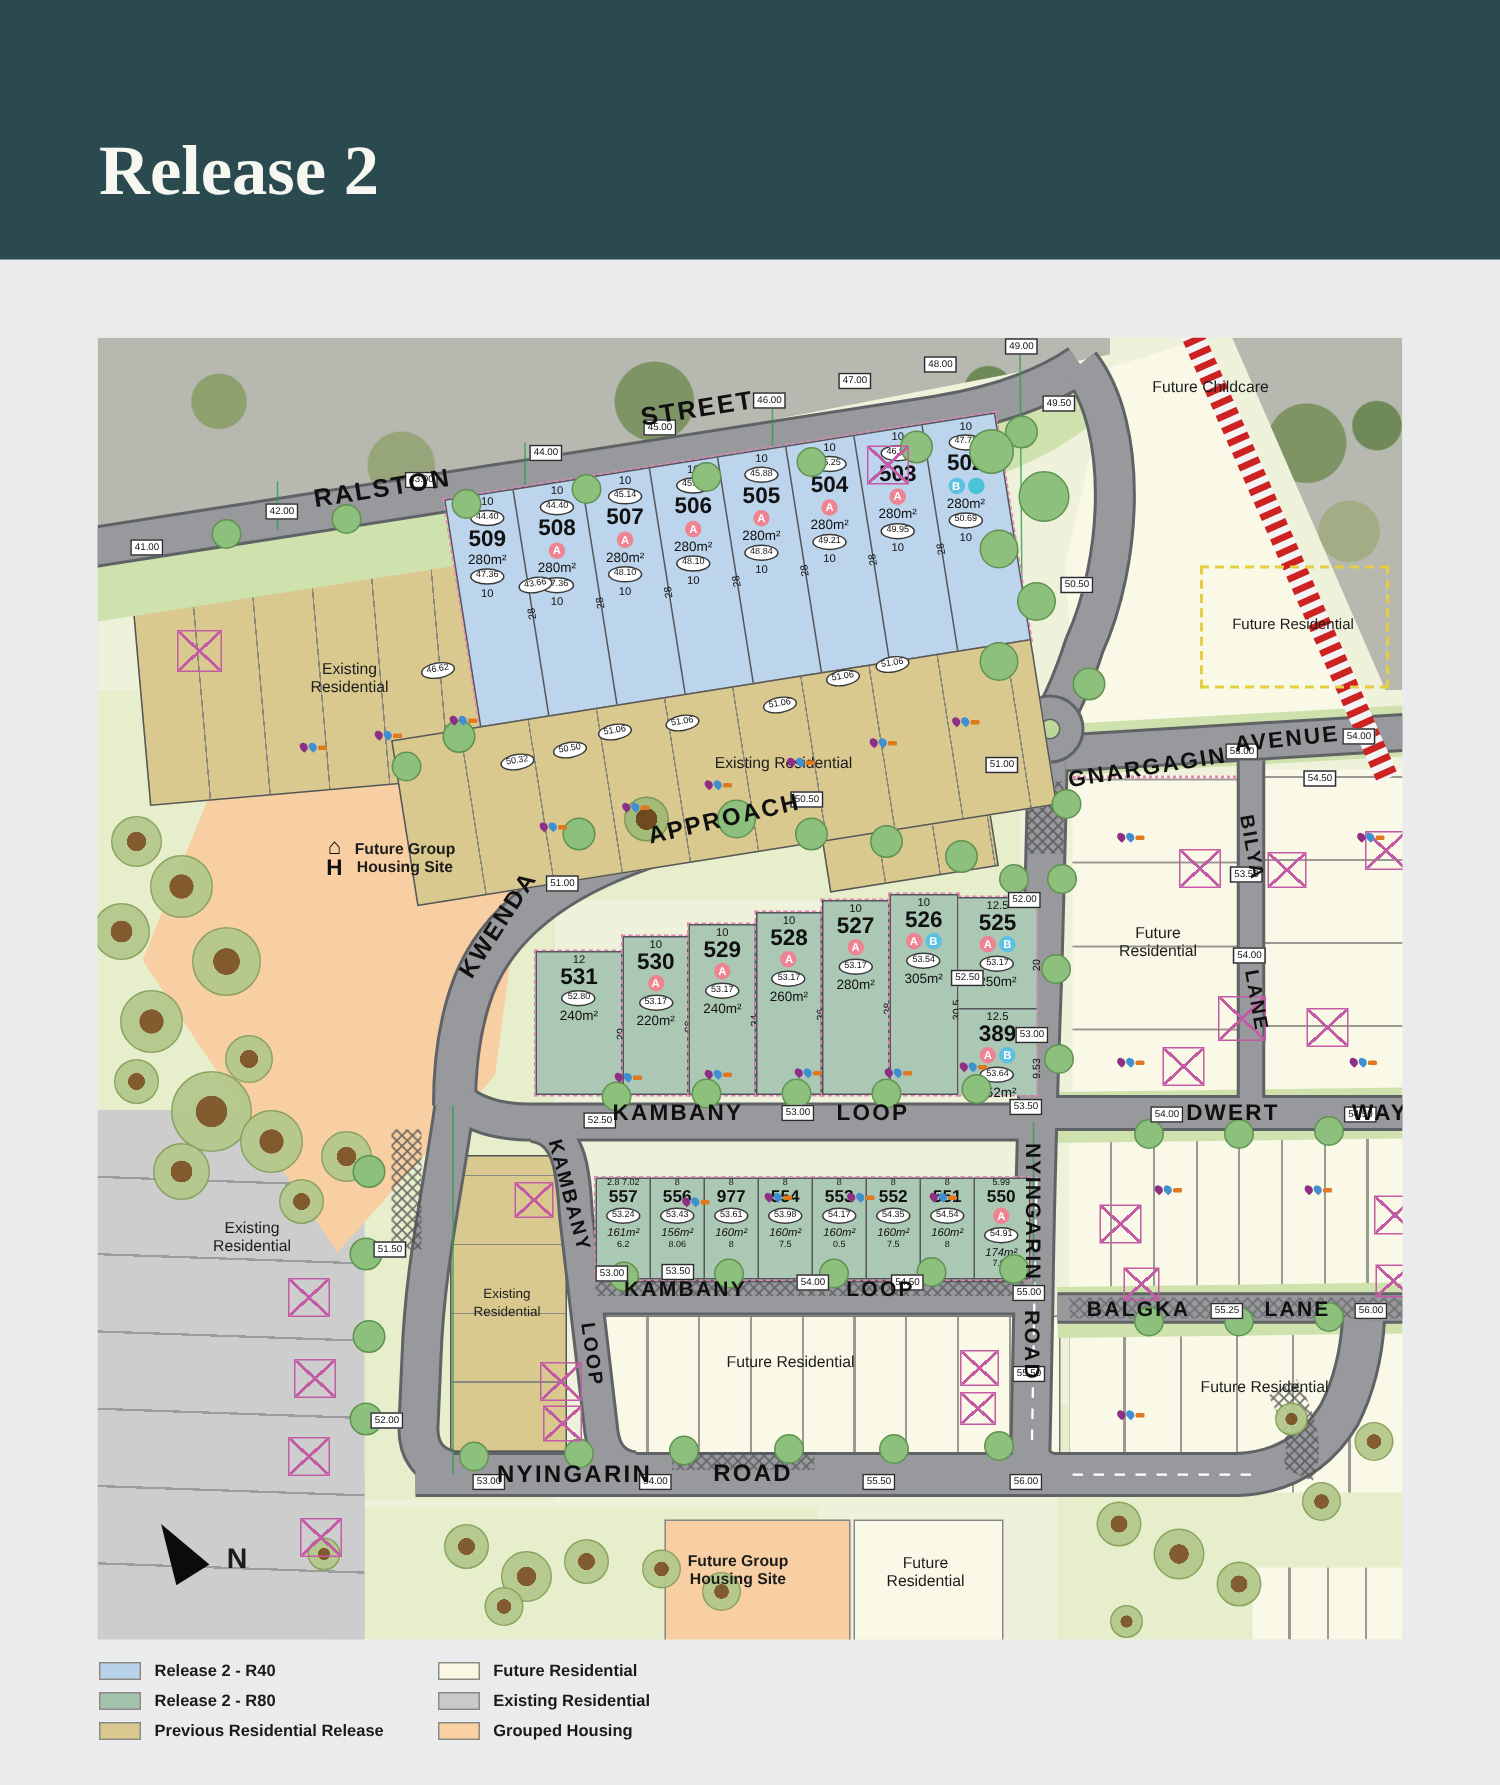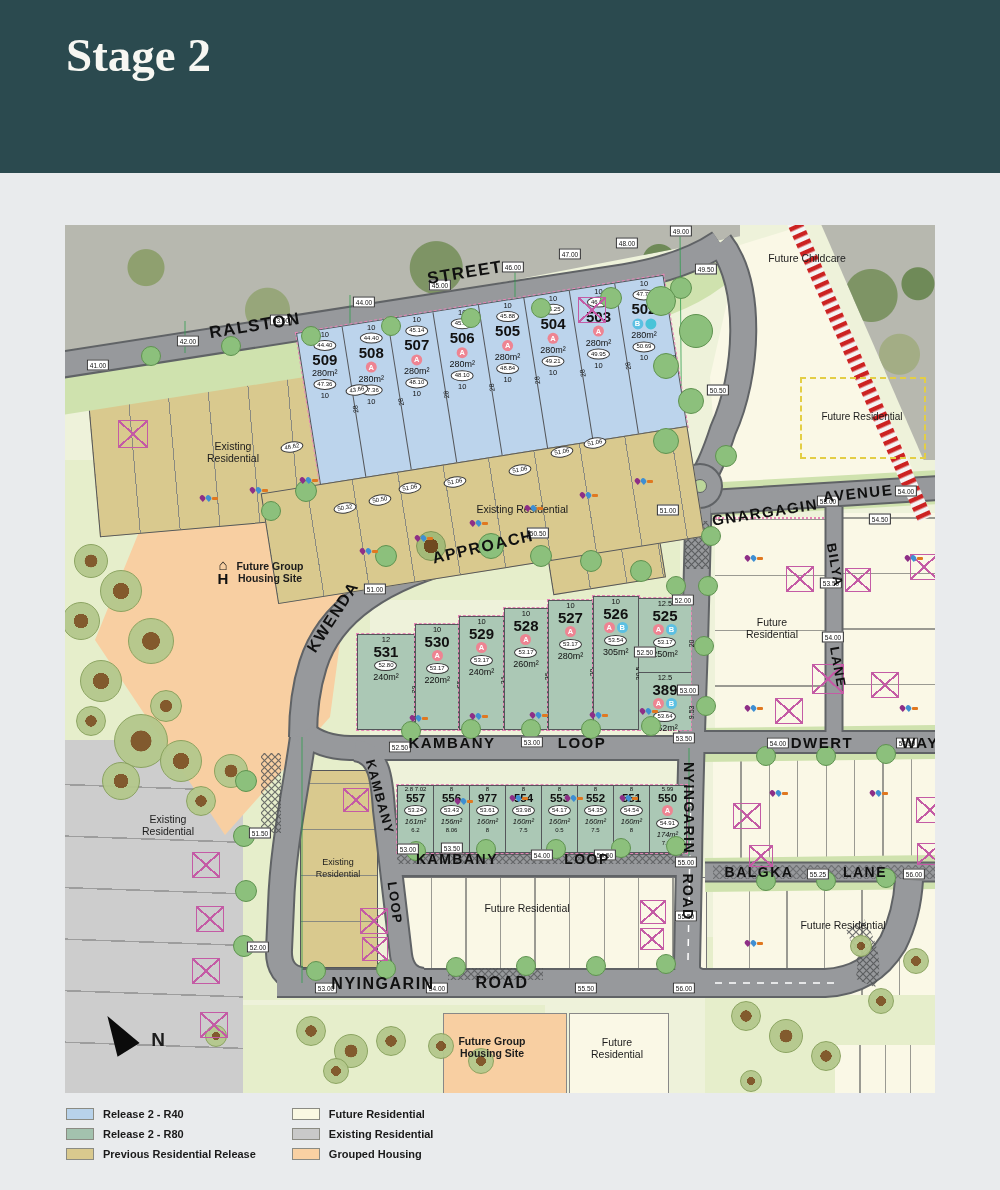"Stage 2" span { html: <span>Stage 2</span> -> none }
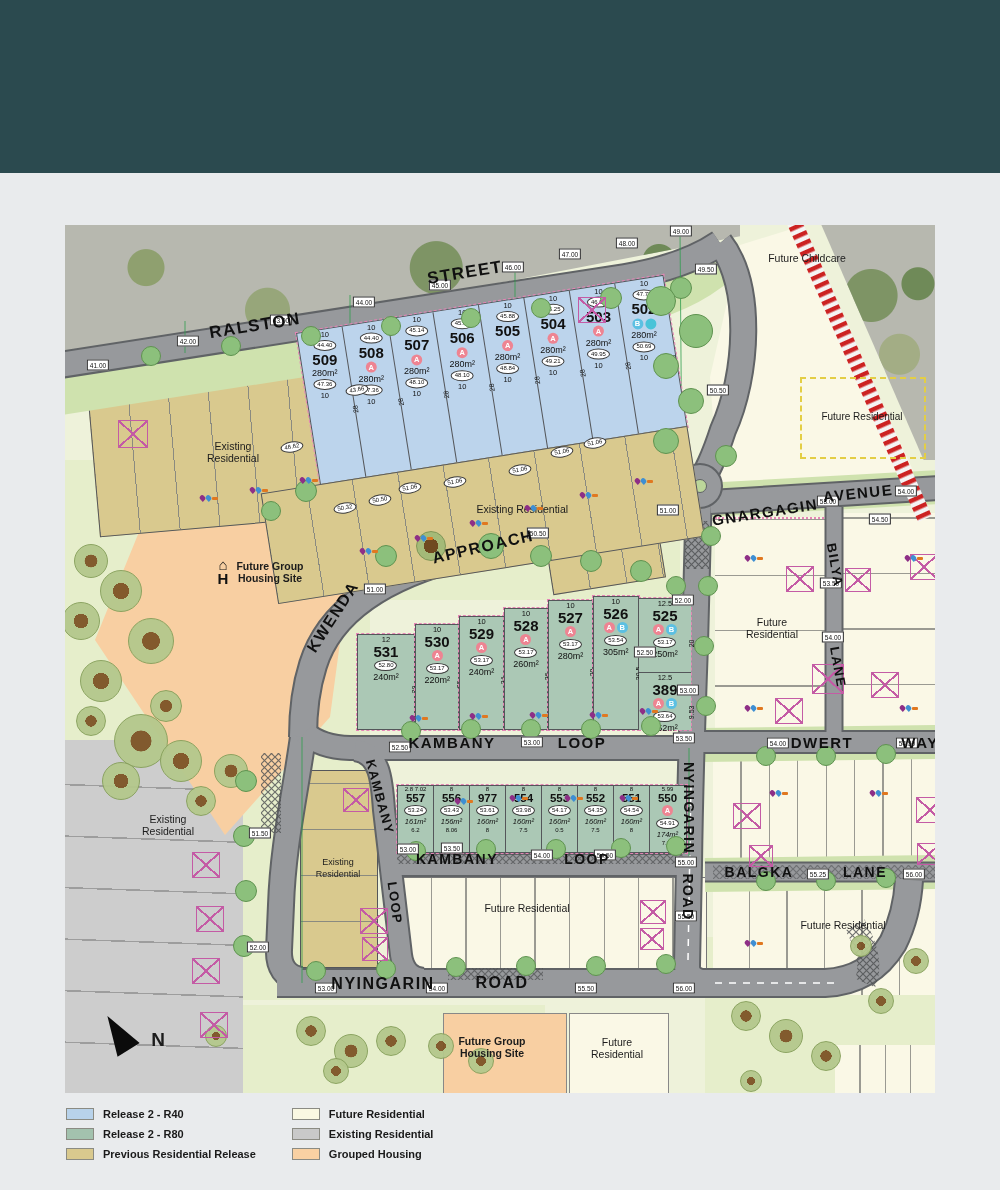"Release 2" span { html: none -> <span>Release 2</span> }
